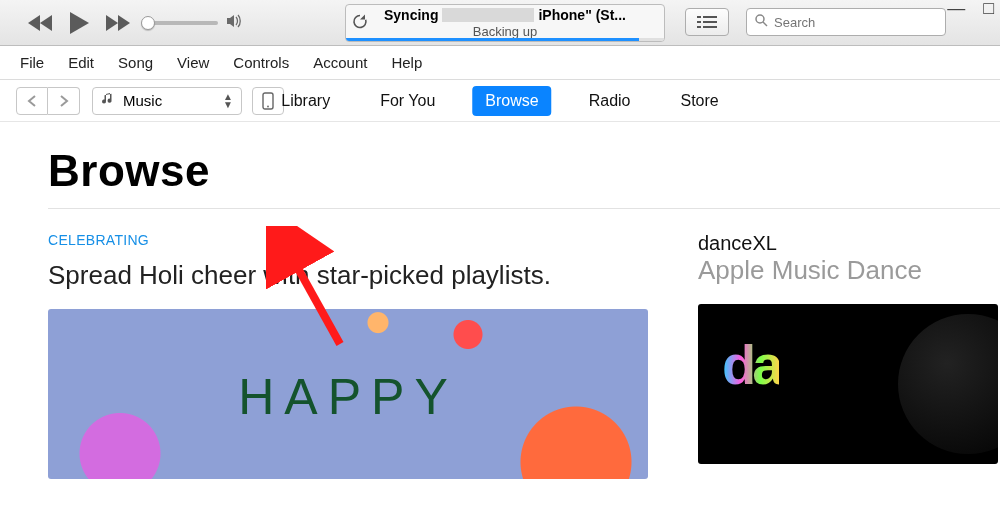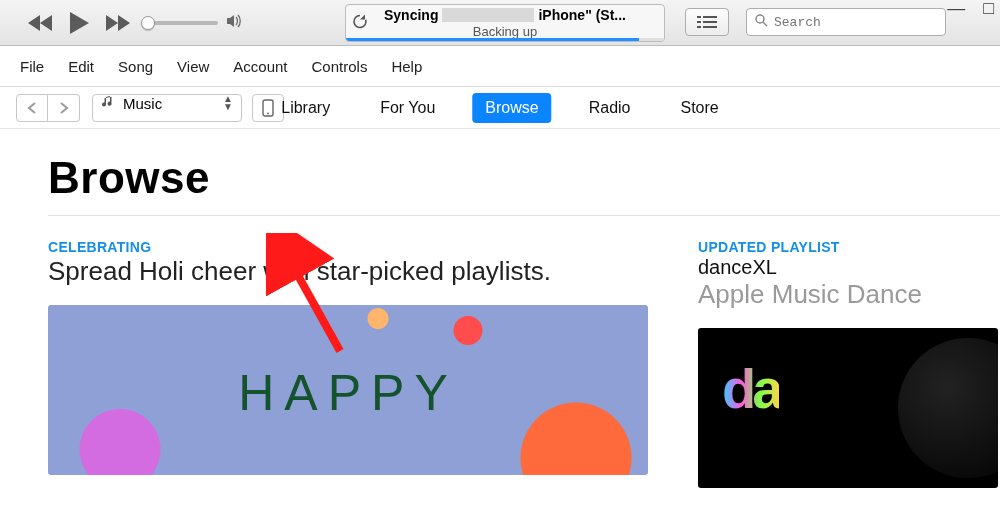"Search" .search-wrap input { font-family: Liberation Mono, monospace -> none }
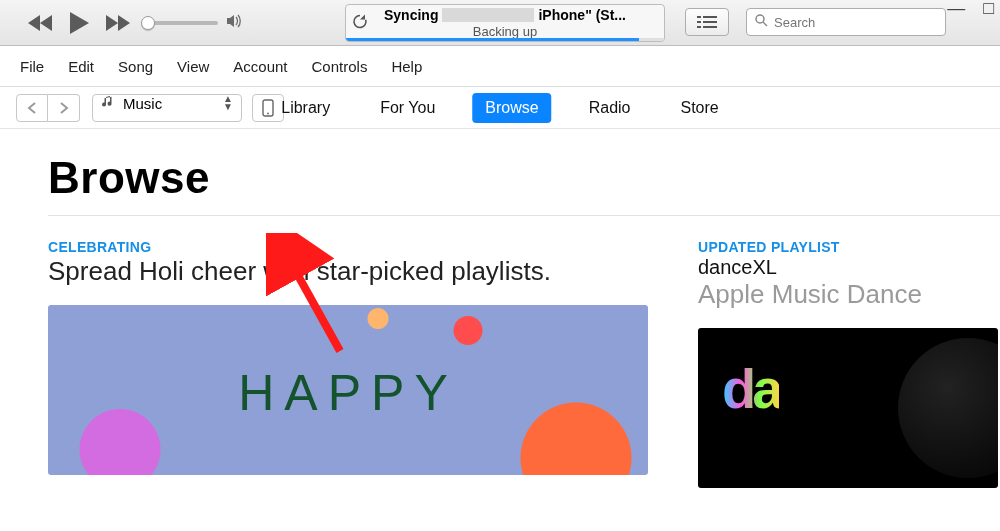"File" .menu-bar { height: 41px -> 34px }
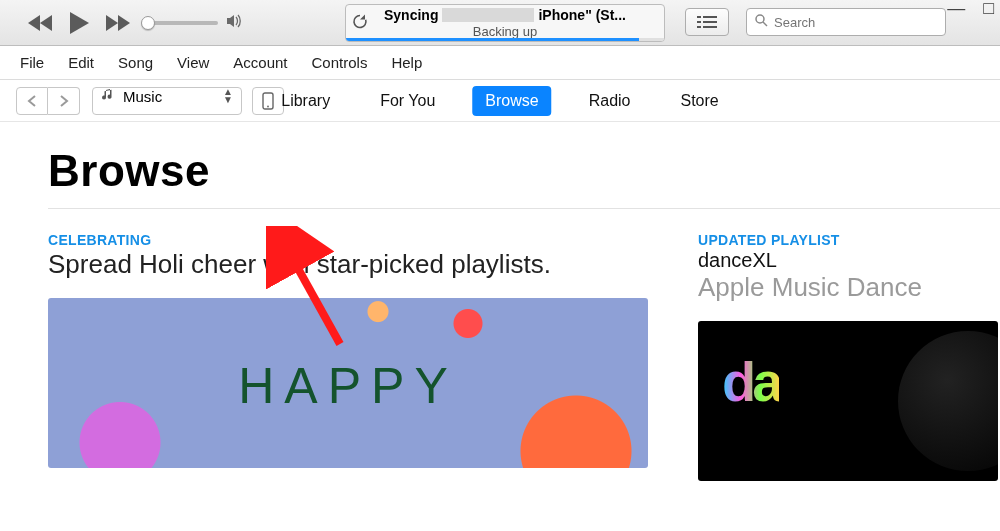"Account" div.item { order: before "Controls" -> after "Controls" }
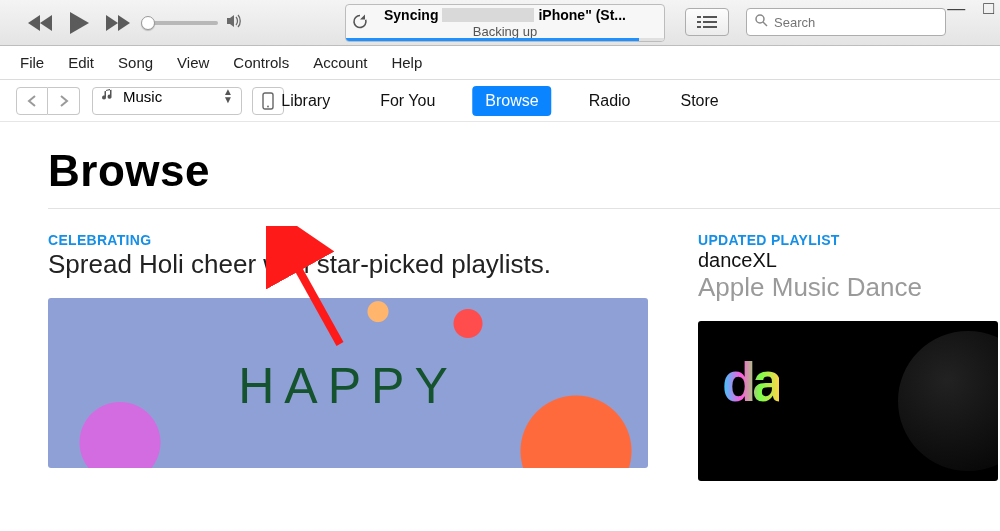"Music" .media-select { align-items: flex-start -> center }
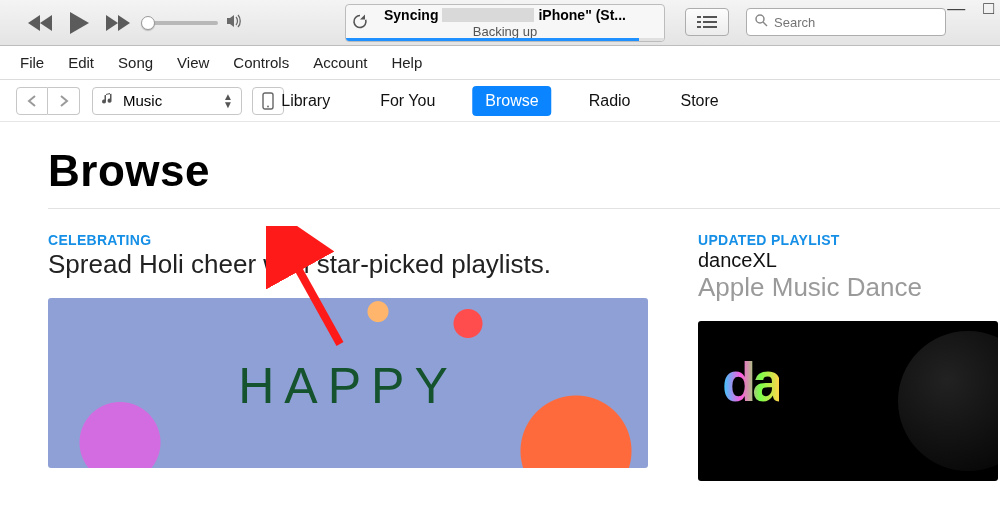"CELEBRATING" .eyebrow { font-weight: 700 -> 400; margin-bottom: 1px -> 12px }
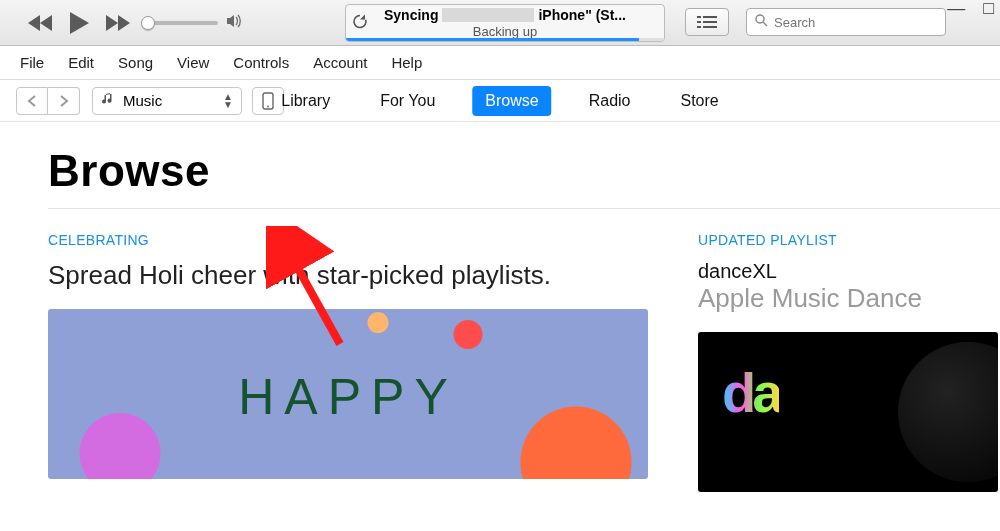"UPDATED PLAYLIST" div.eyebrow { html: <div>UPDATED PLAYLIST</div> -> none }
